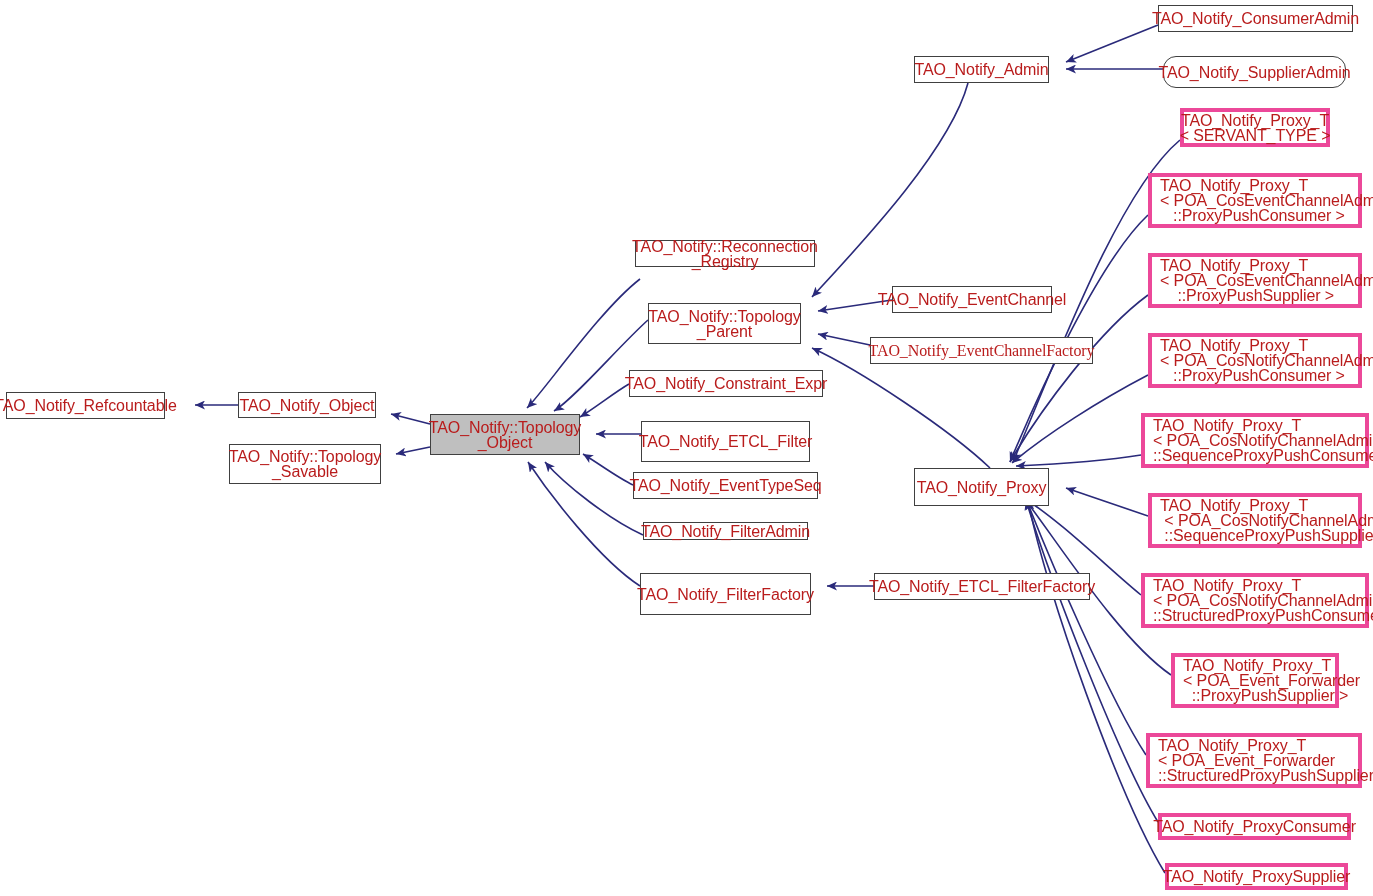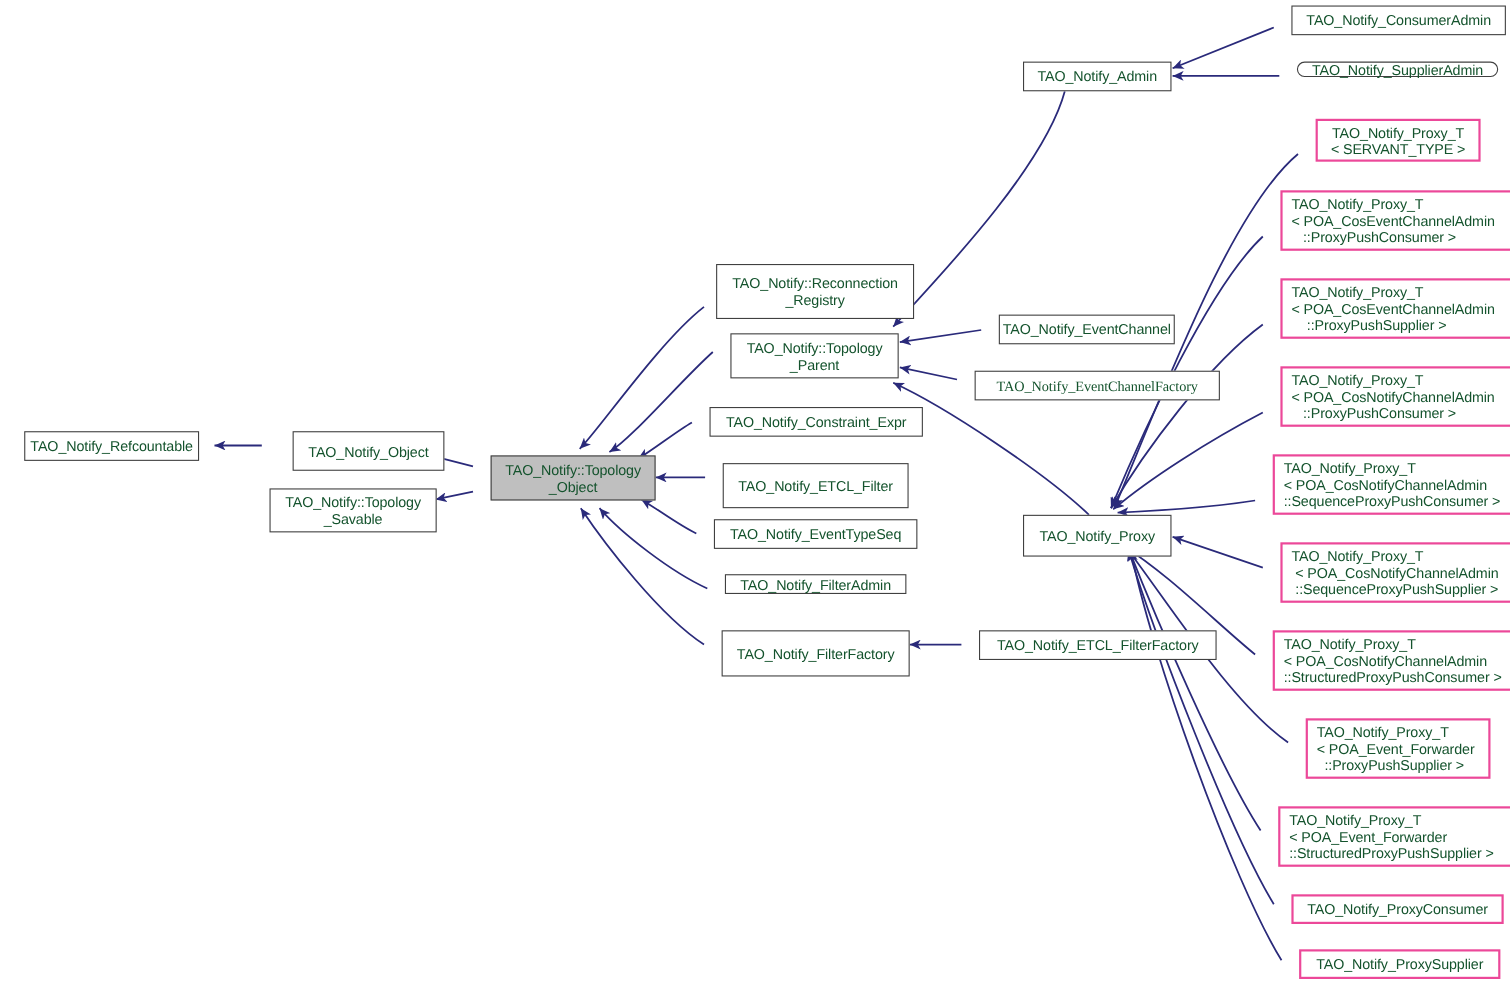"TAO_Notify_ConsumerAdmin" .node { color: #14532d -> #b91c1c; font-size: 13px -> 16px; margin-left: 16px -> none }
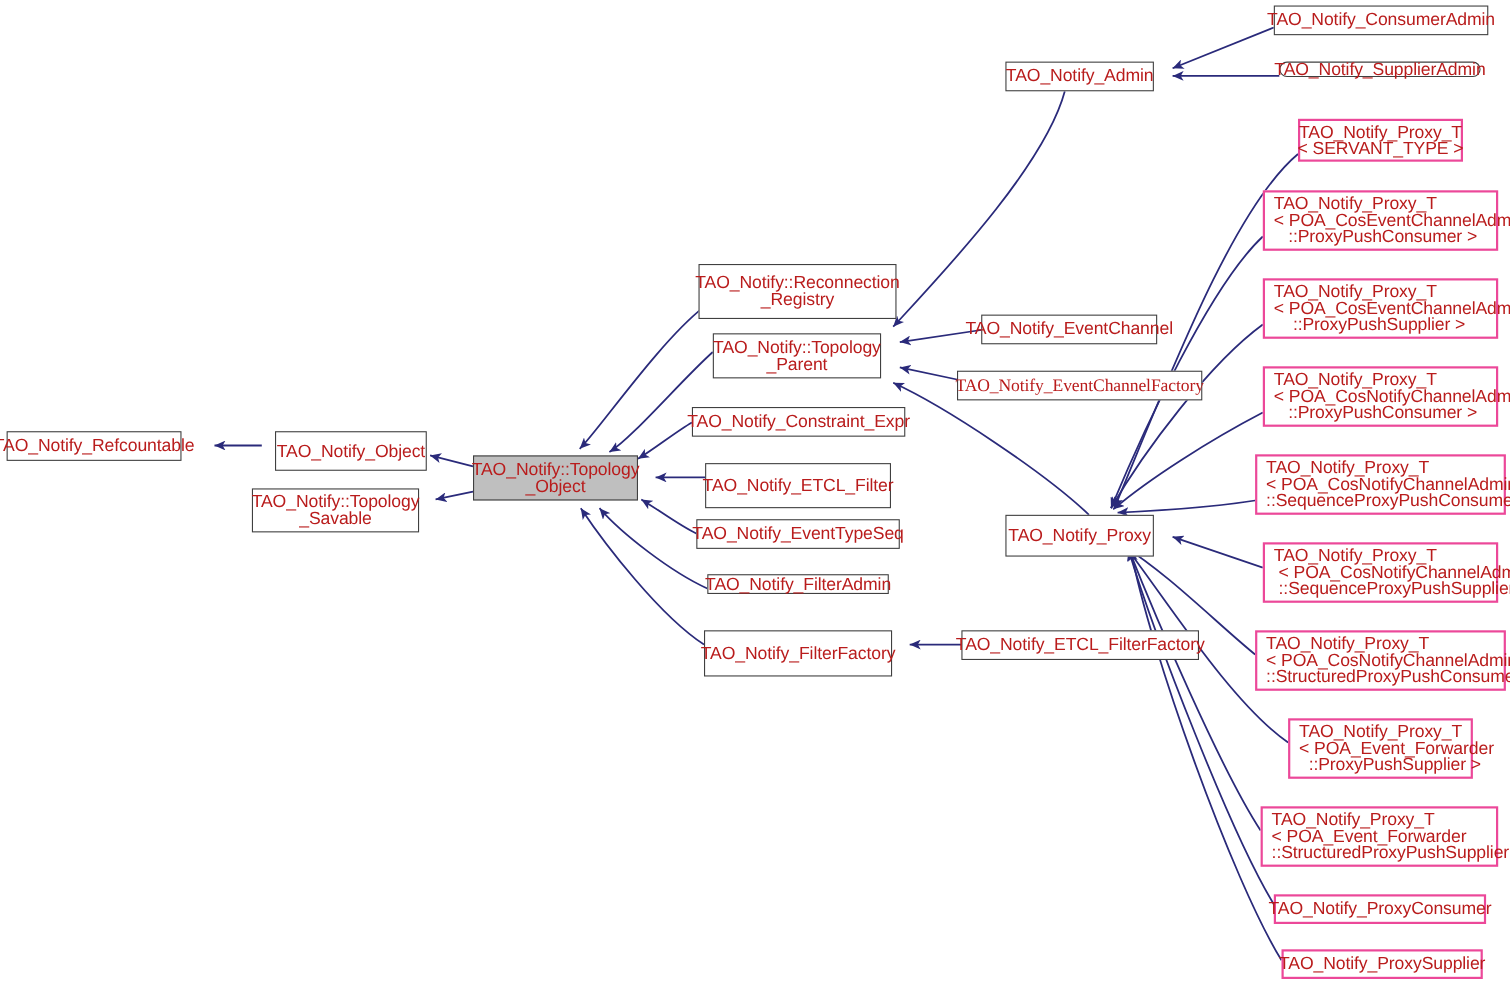"TAO_Notify_SupplierAdmin" div.node { height: 14px -> 32px }
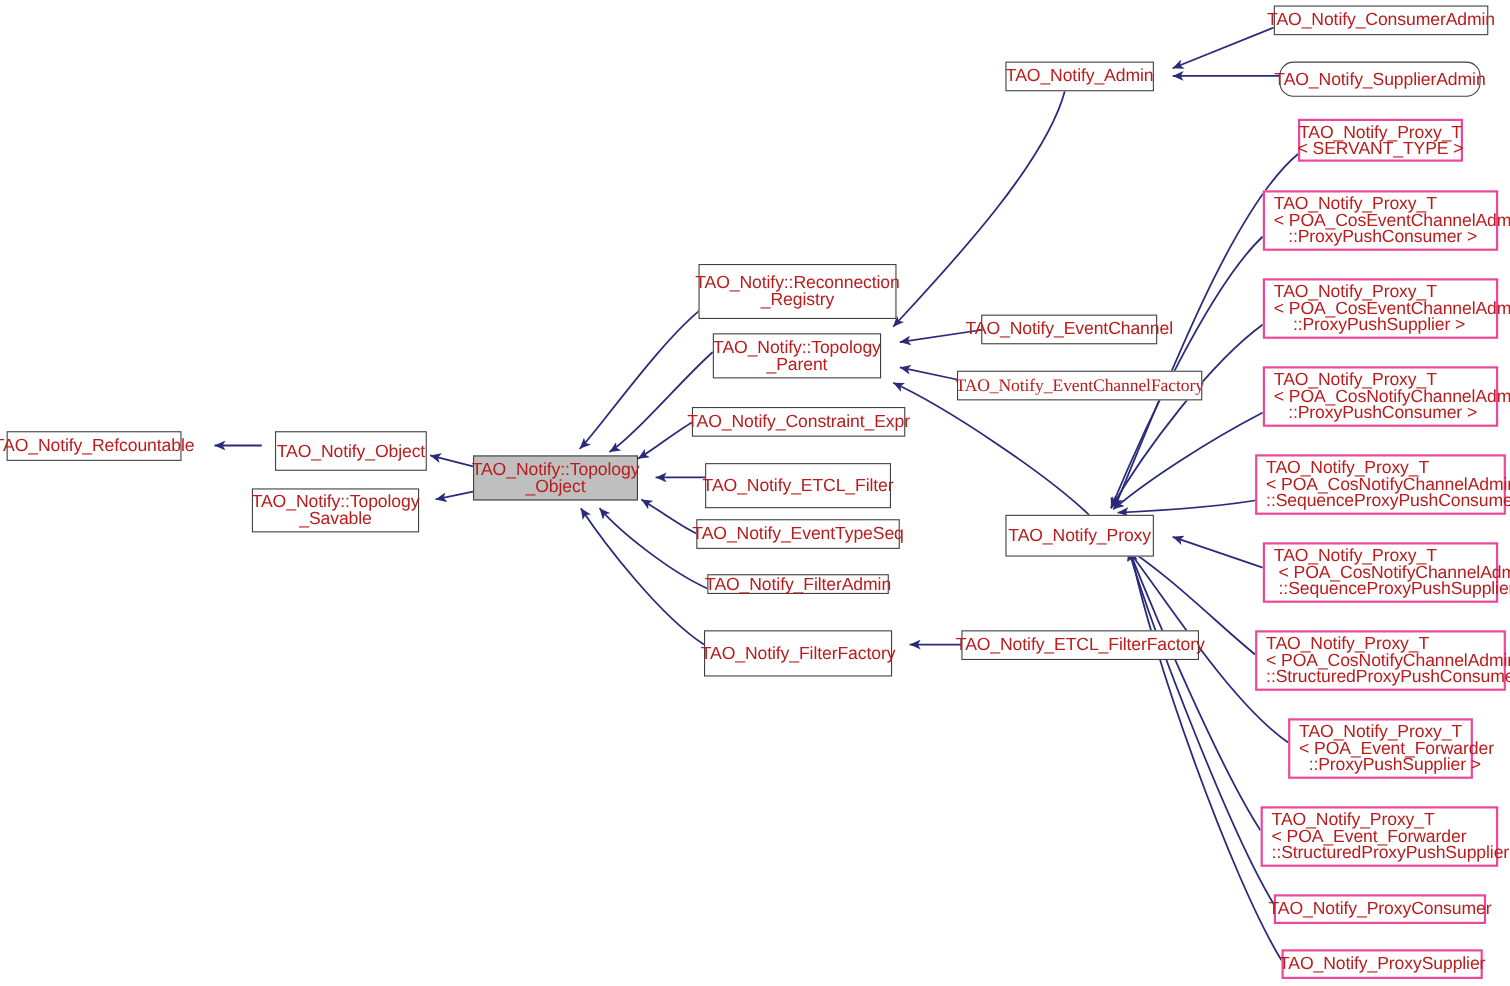"TAO_Notify_Proxy_T" .node.tmpl { border: 2px solid #ec4899 -> 4px solid #ec4899 }
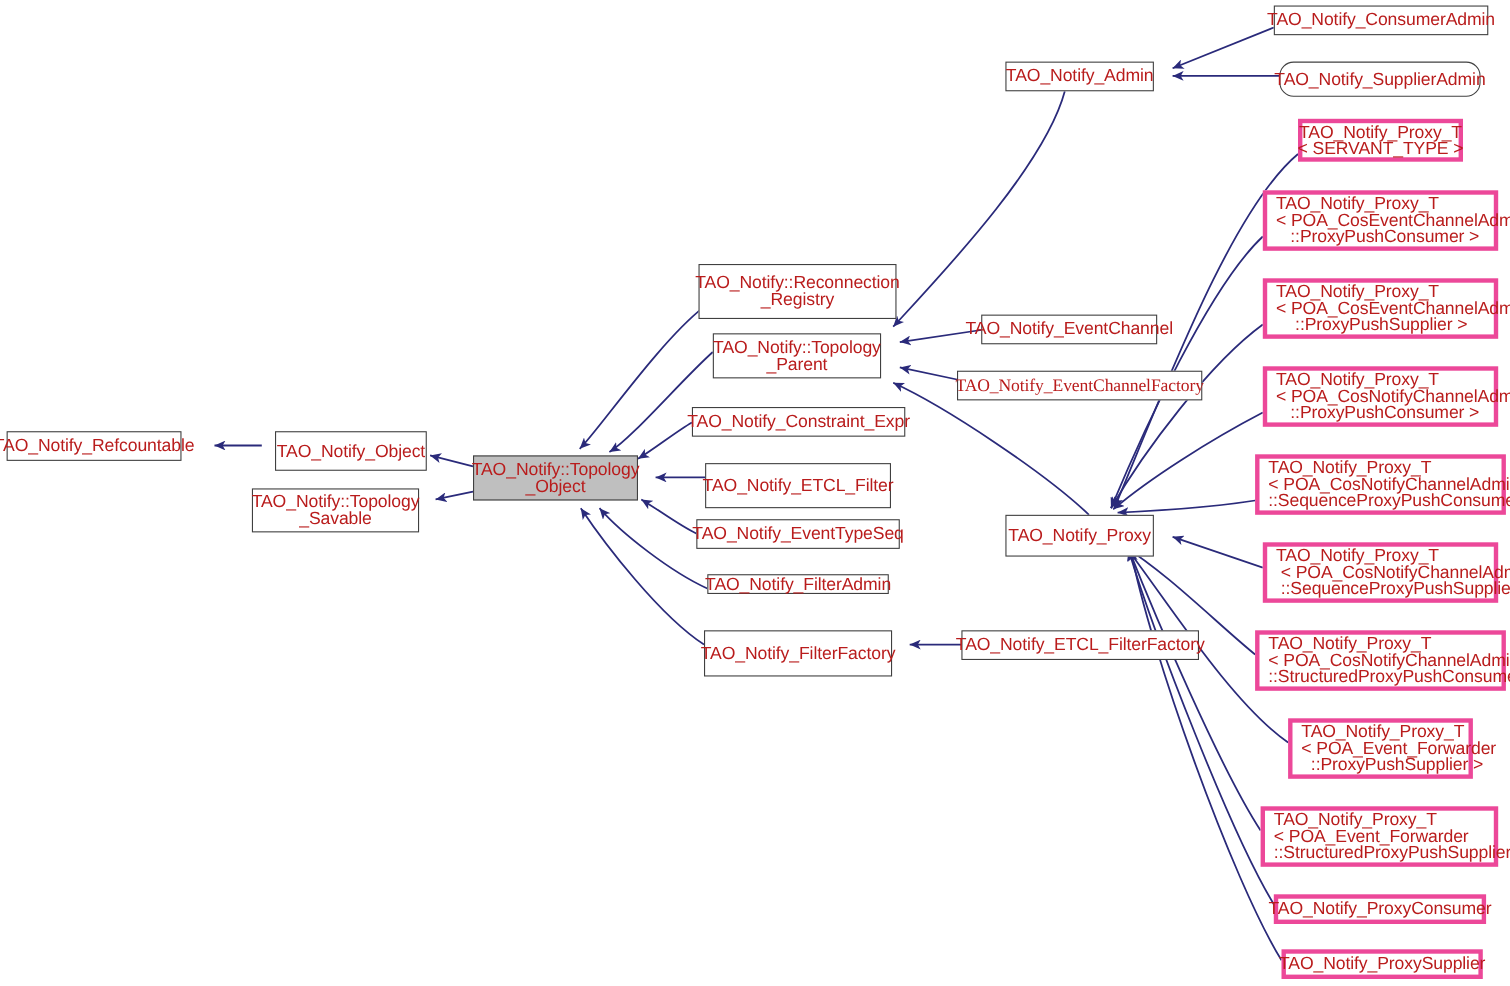"TAO_Notify::Reconnection" div.node { height: 50px -> 27px }
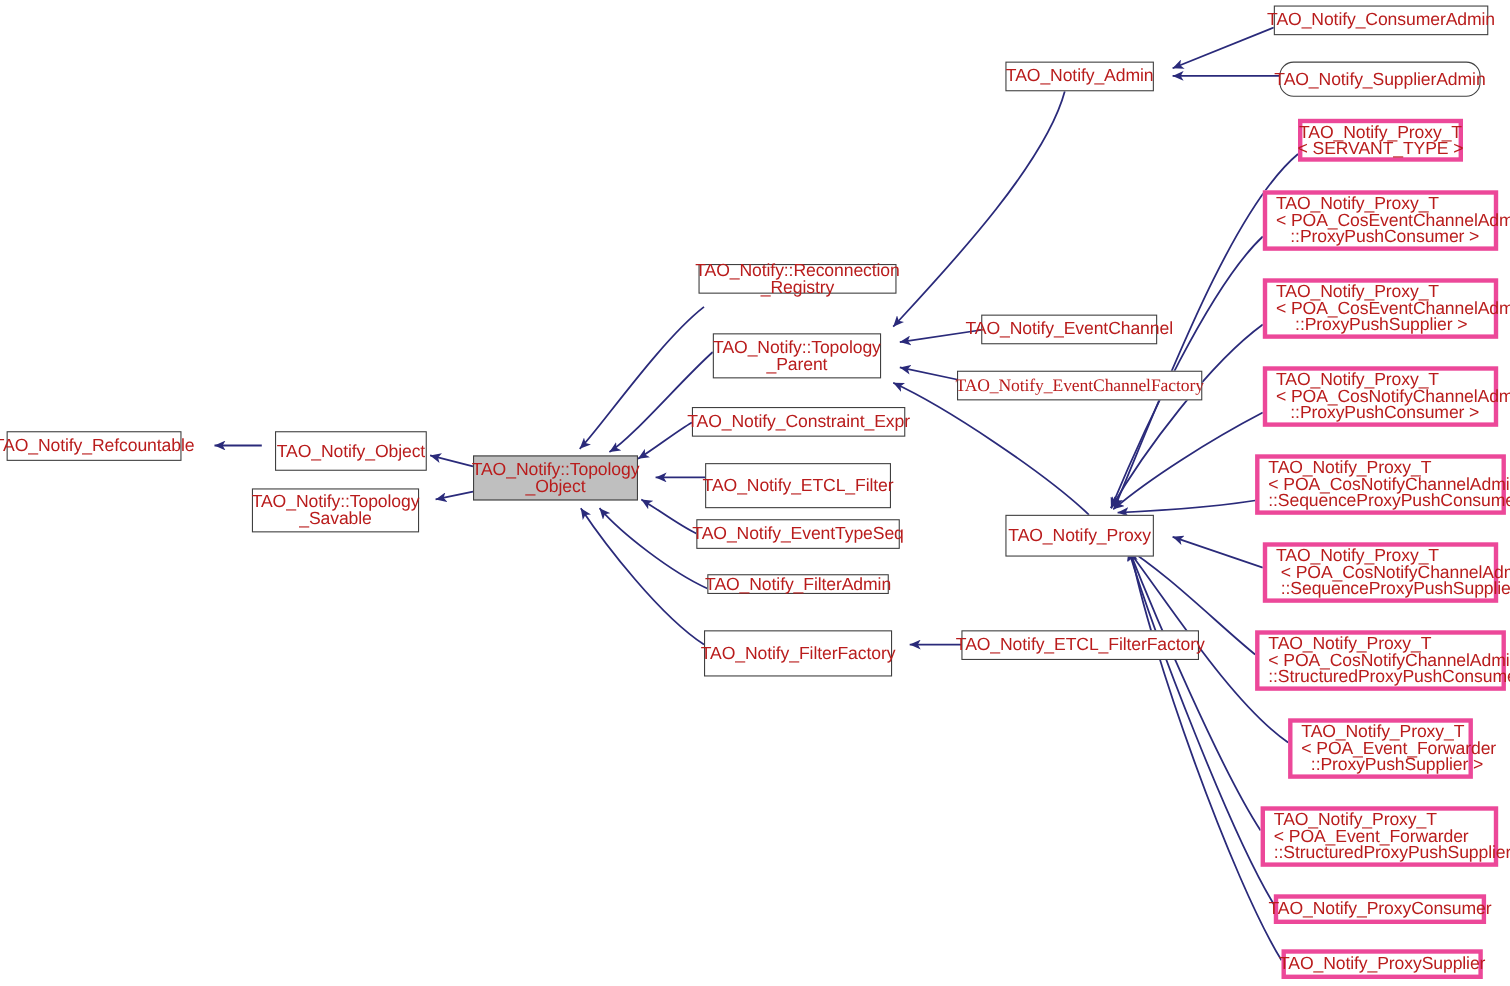"TAO_Notify_Object" div.node { height: 36px -> 26px; left: 250px -> 238px }
